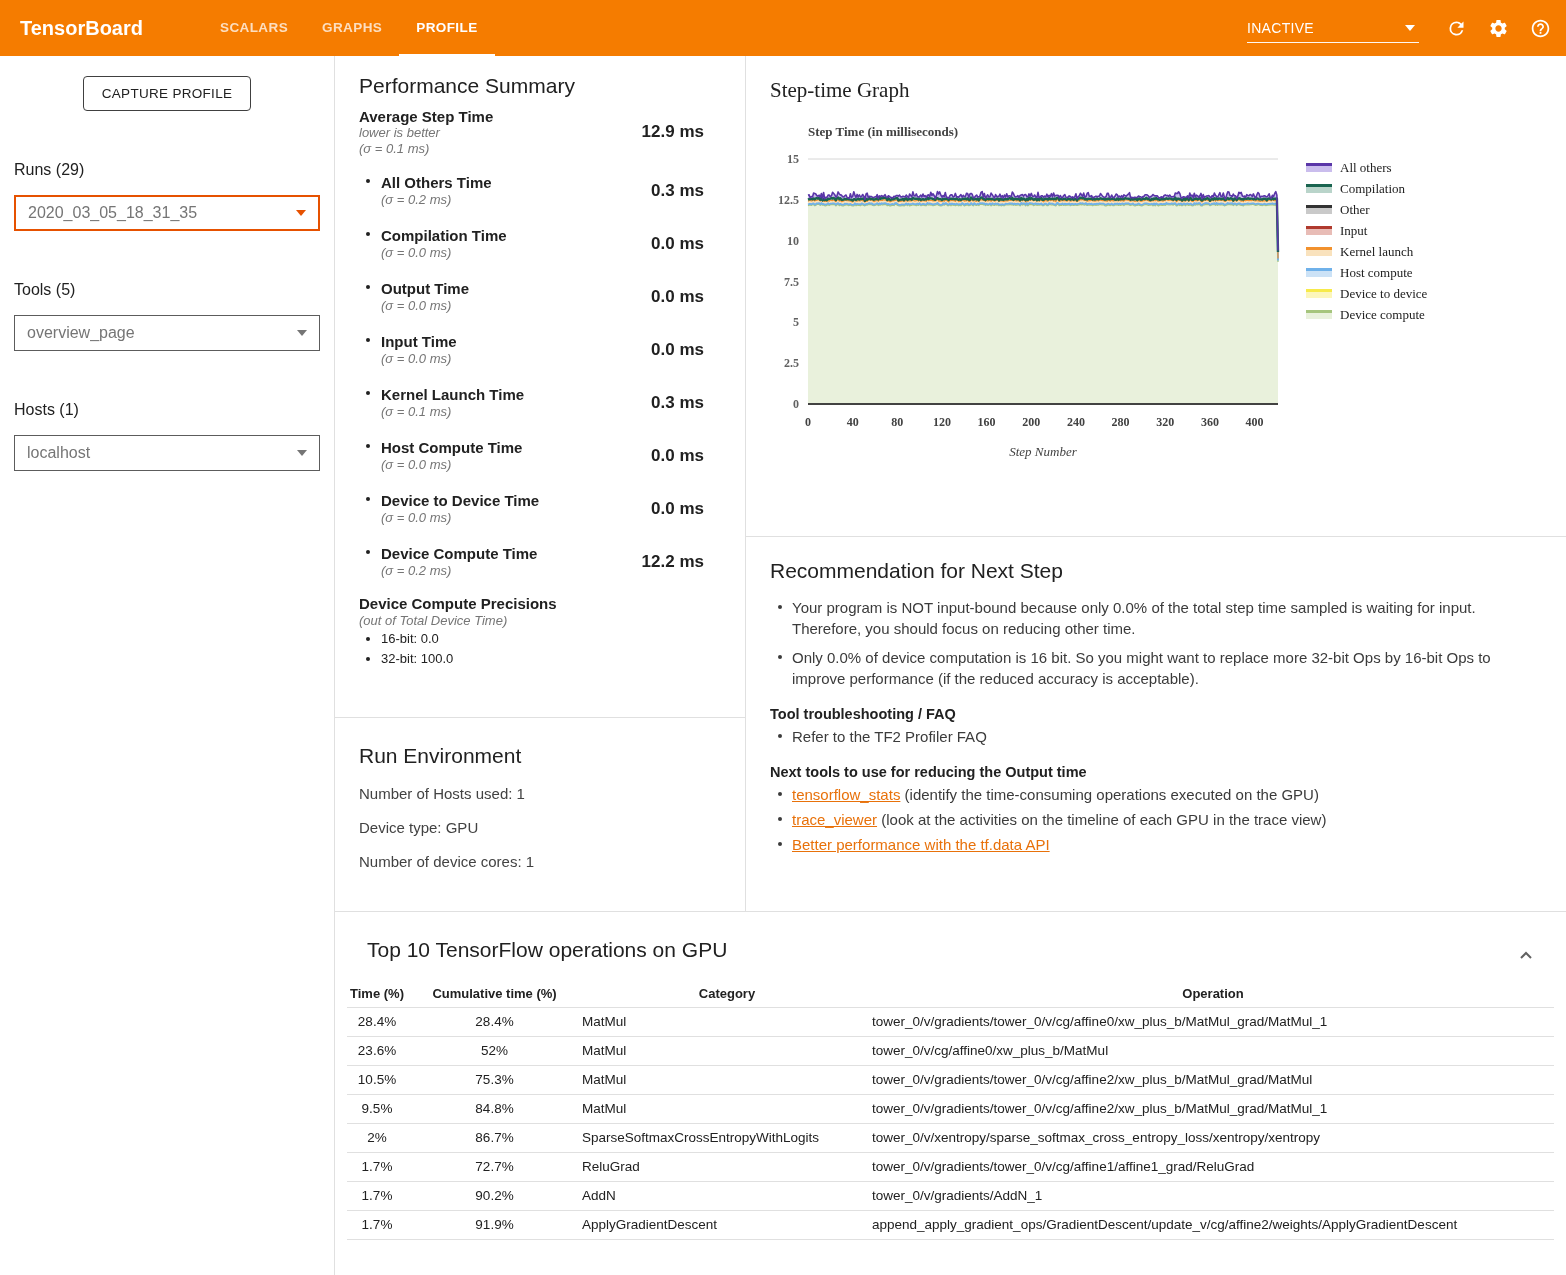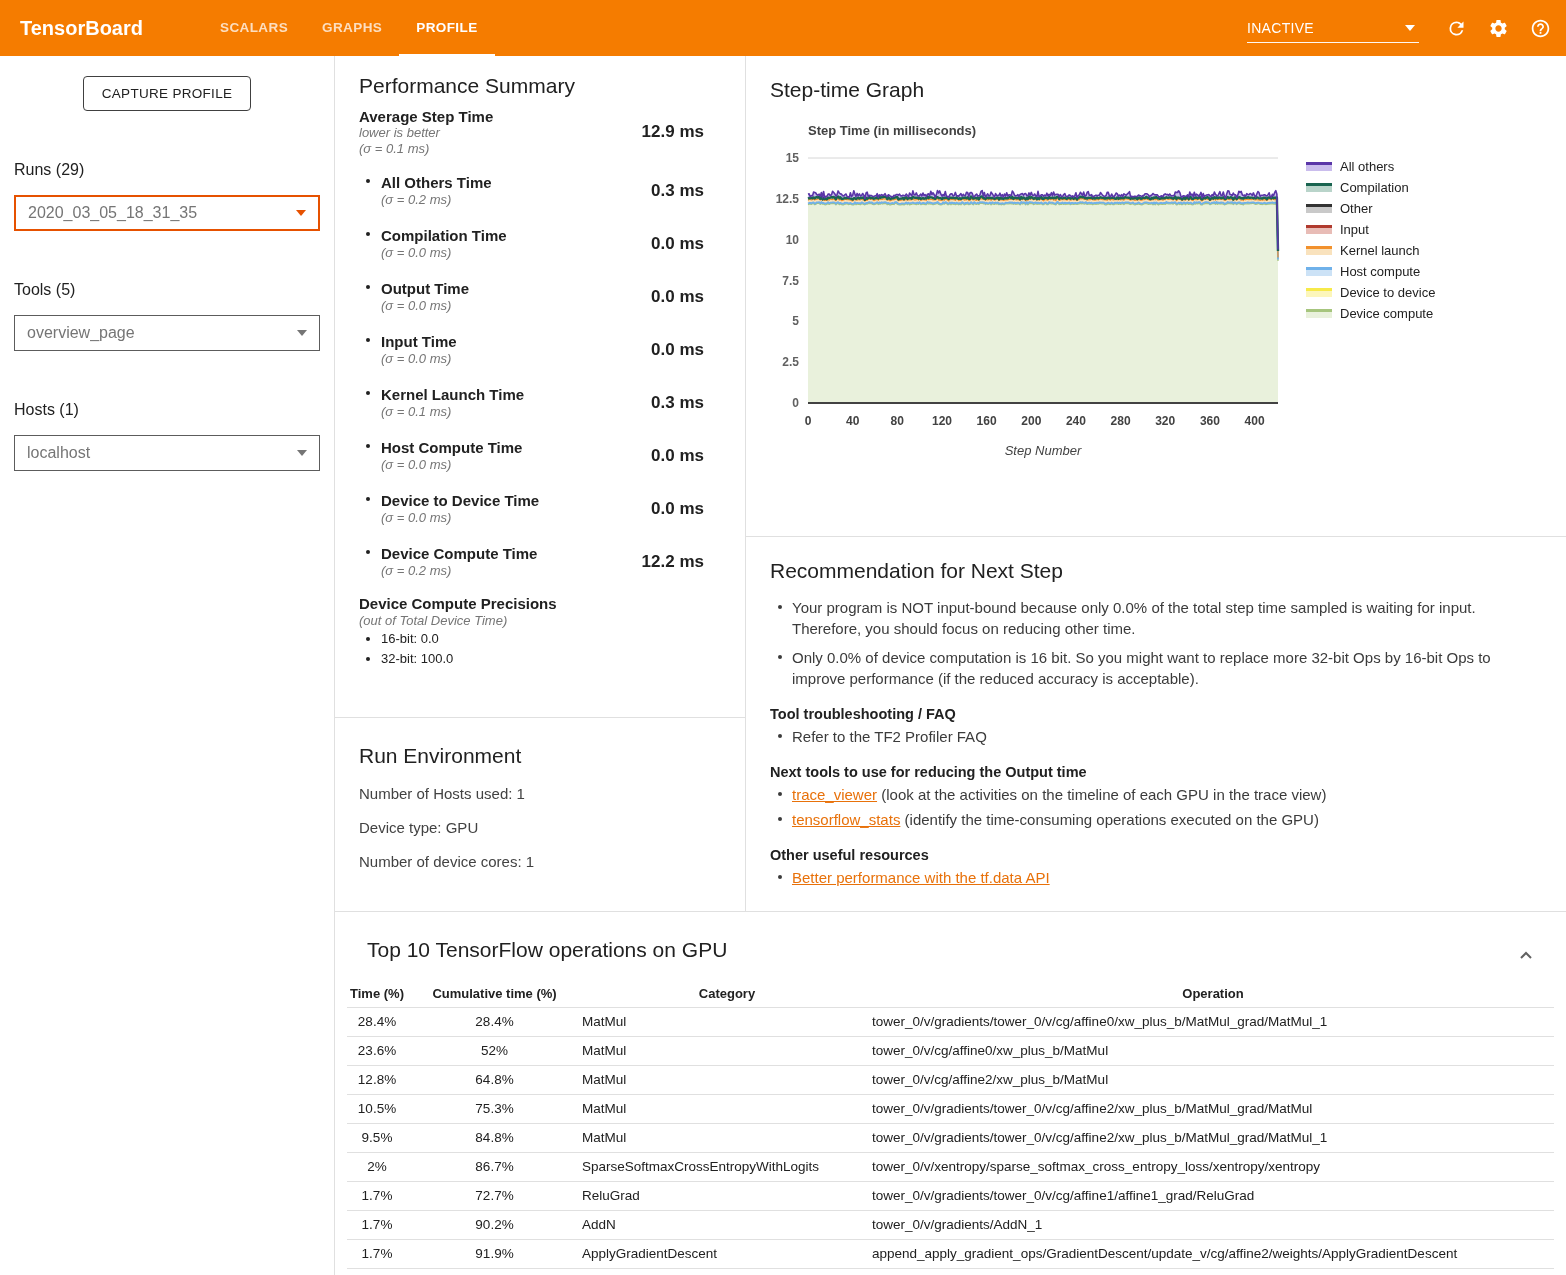"Step-time Graph" .stepgraph { font-family: none -> Liberation Serif, serif }
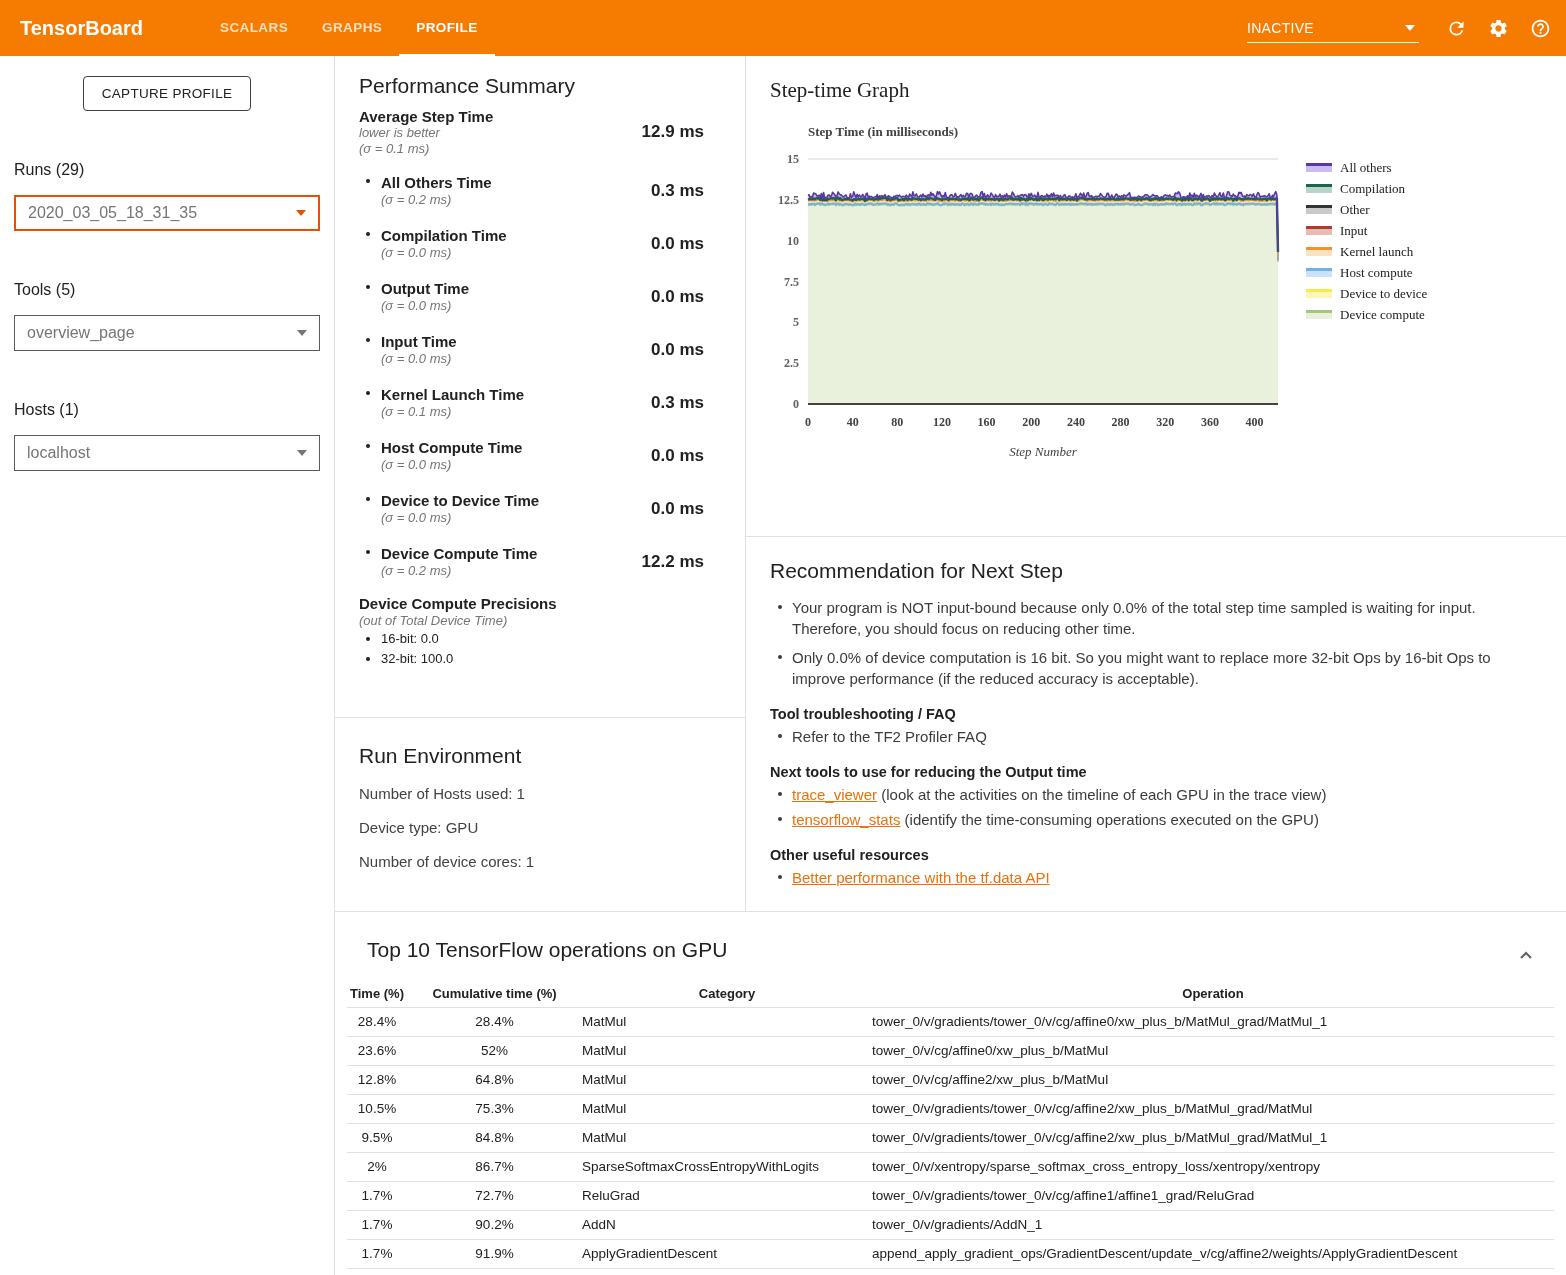"trace_viewer (look at the activities" li { order: before "tensorflow_stats (identify the" -> after "tensorflow_stats (identify the" }
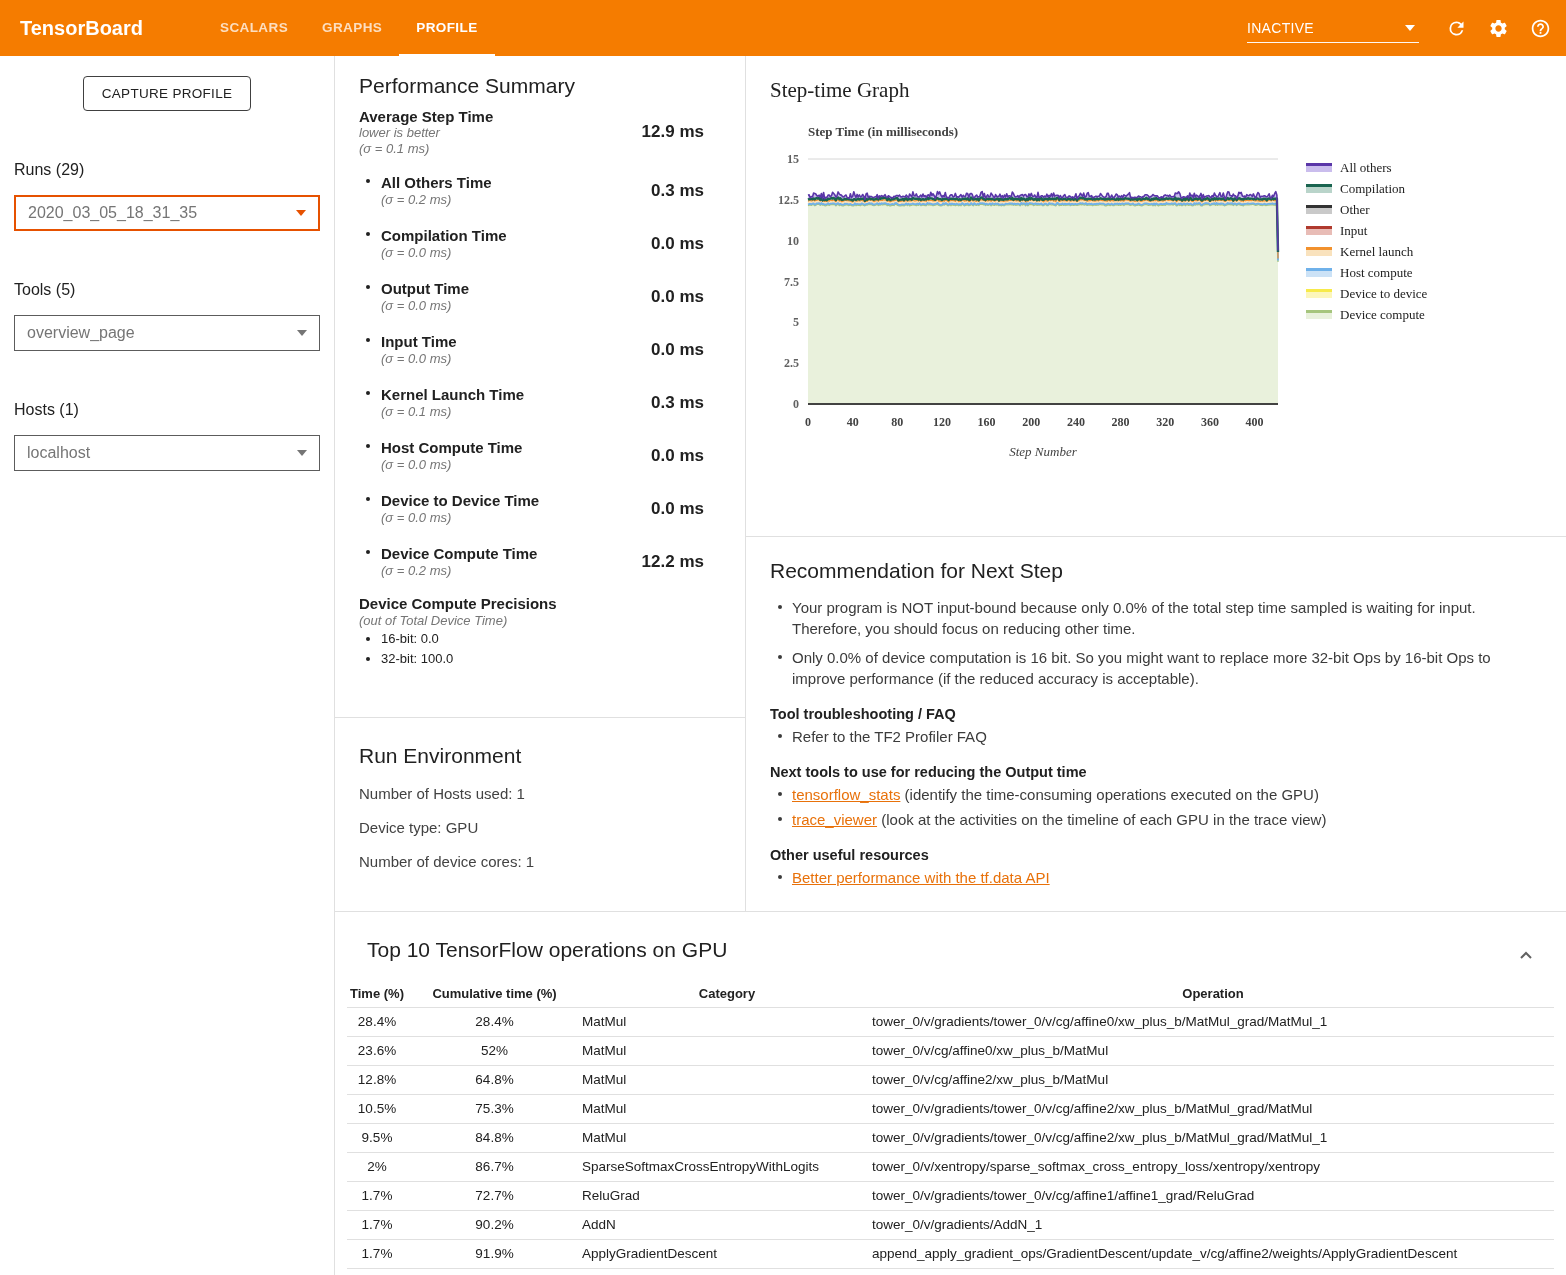"Other useful resources" div.blk-head { html: <div>Other useful resources</div> -> none }
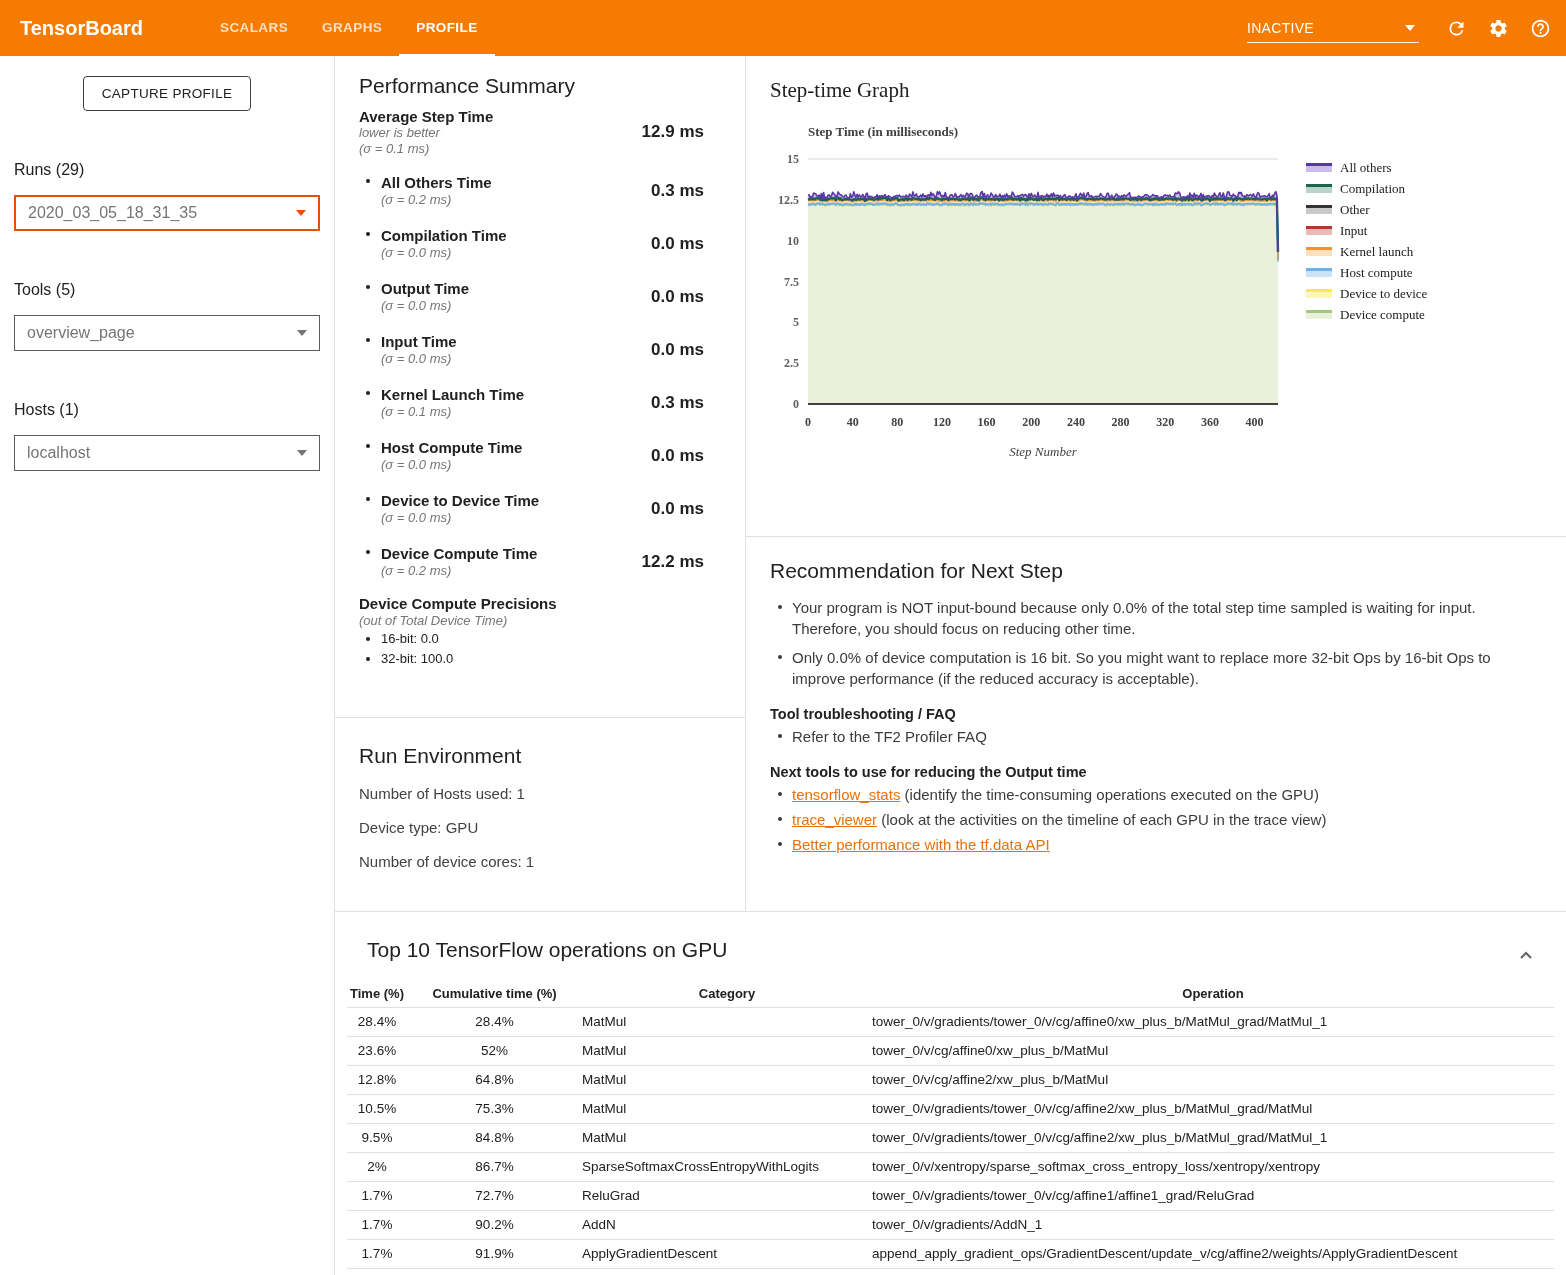"12.8%" tr { html: <tr> <td>12.8%</td> <td>64.8%</td> <td>MatMul</td> <td>tower_0/v/cg/affine2/xw_plus_b/MatMul</td> </tr> -> none }
